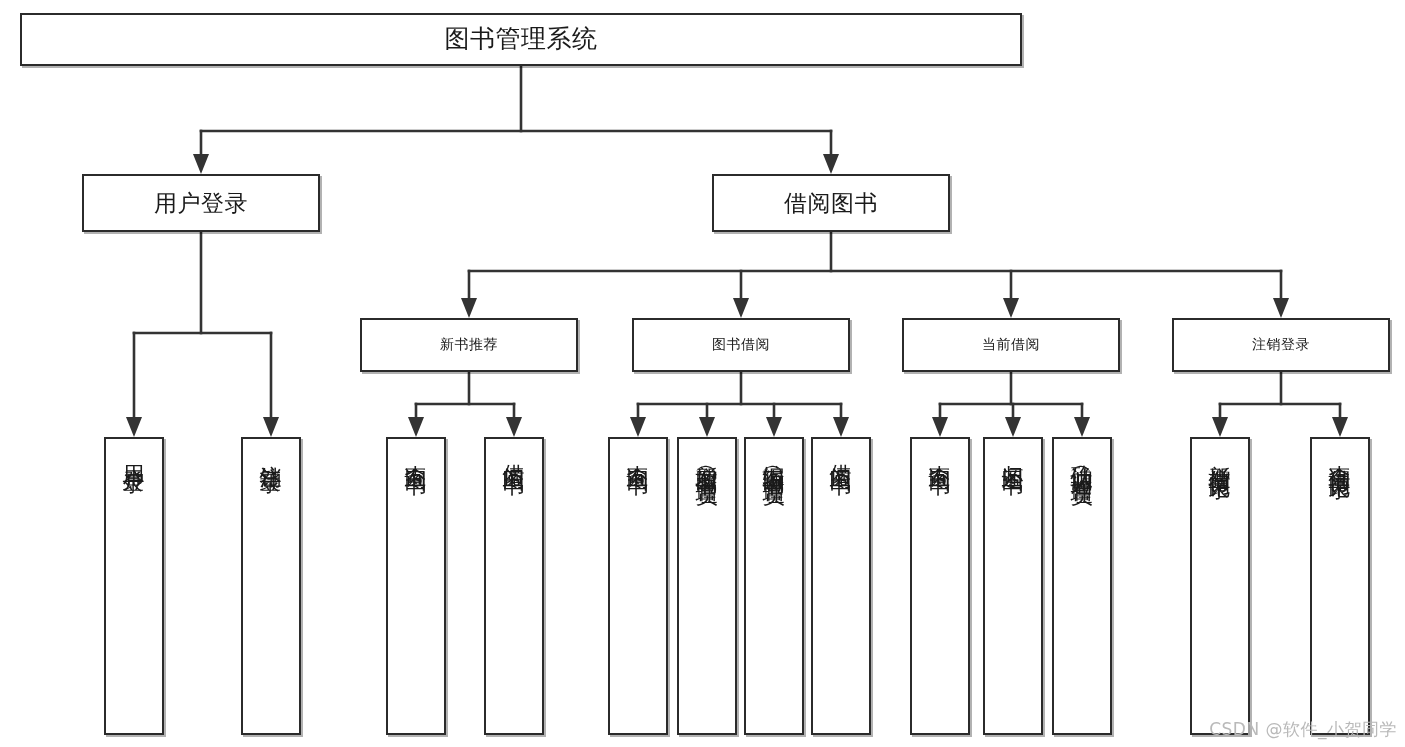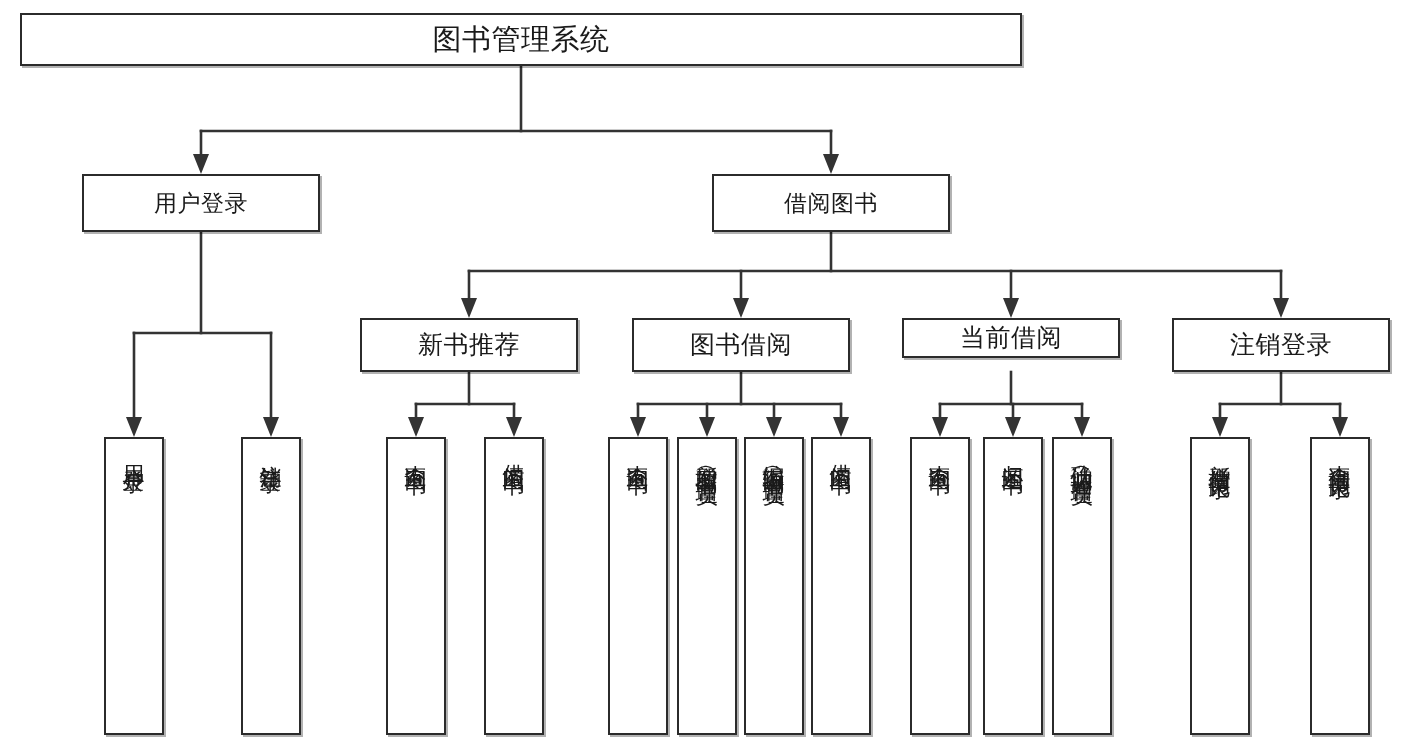"图书管理系统" .node.root .label { font-size: 29px -> 25px }
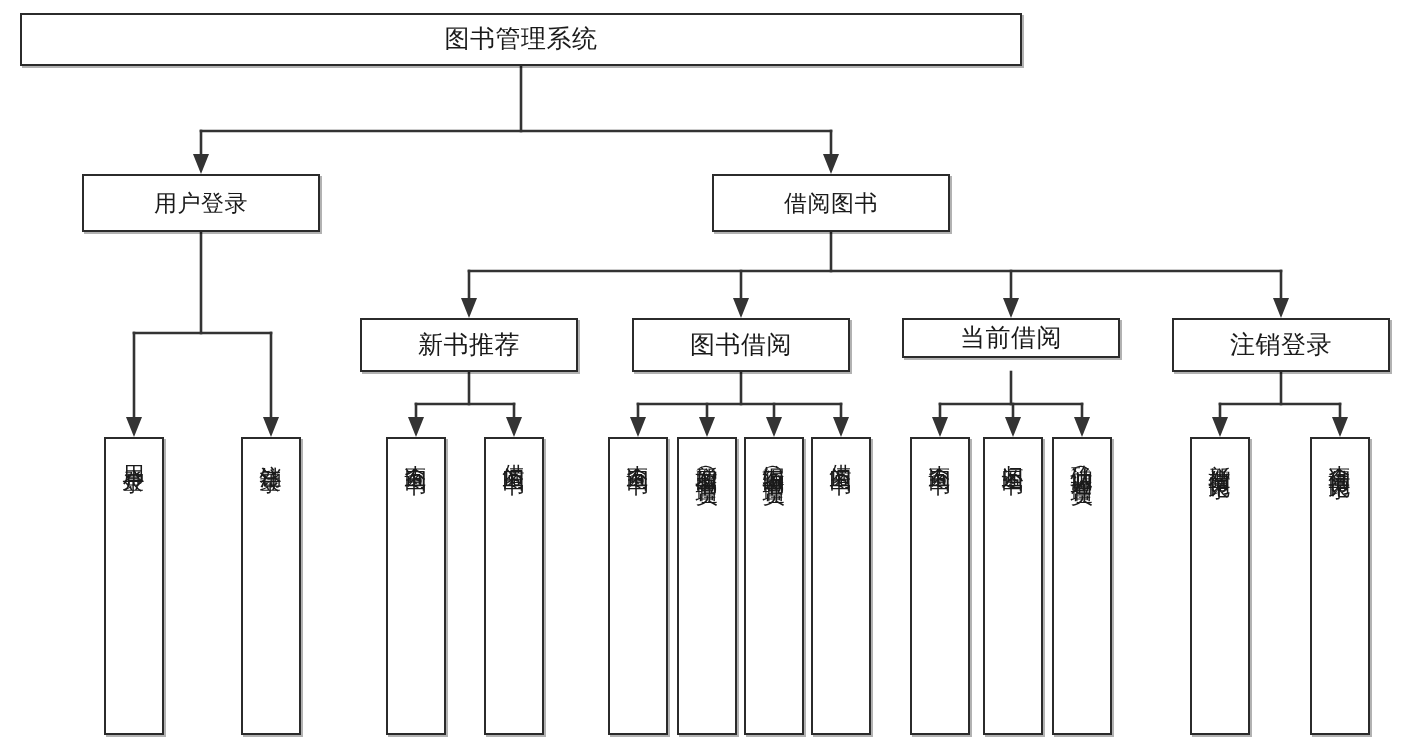"新书推荐" .node.lvl2 .label { font-size: 25px -> 14px }
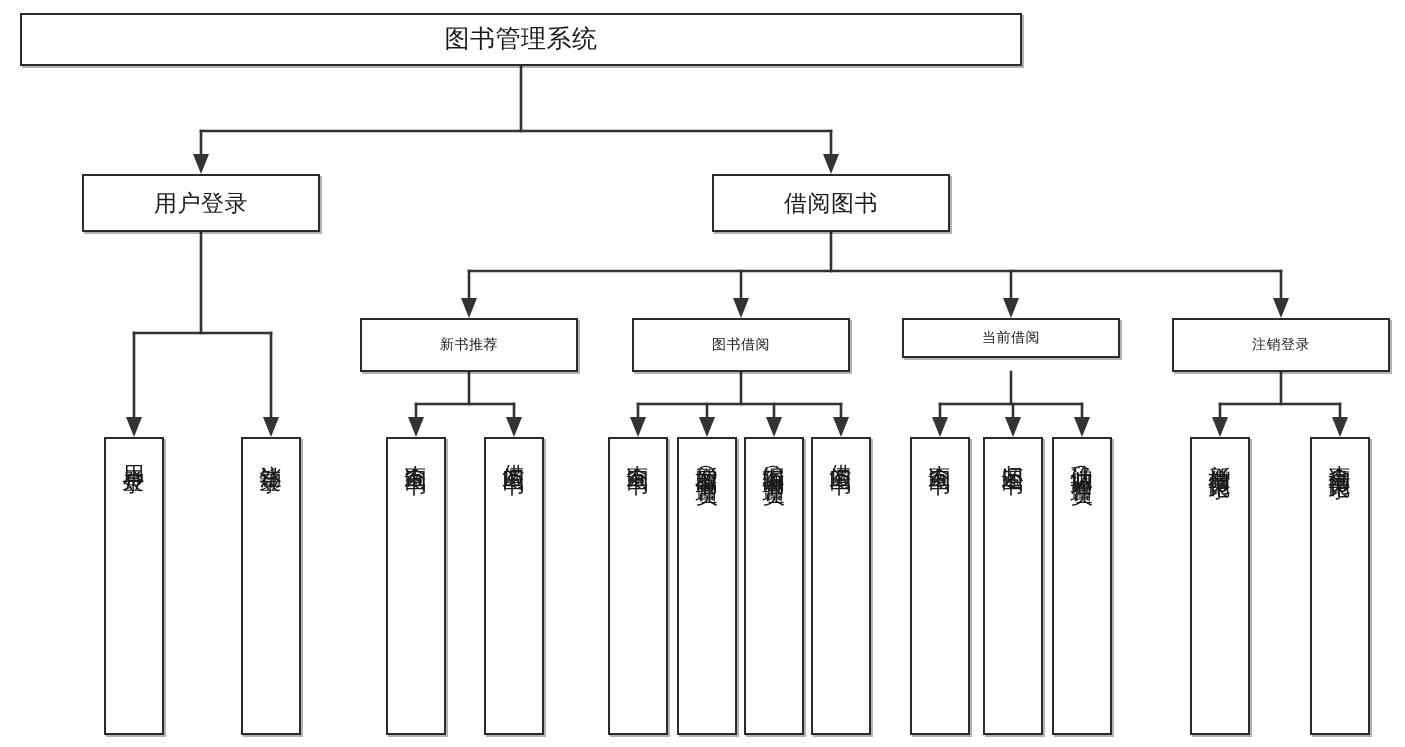"当前借阅" div.node { height: 40px -> 54px }
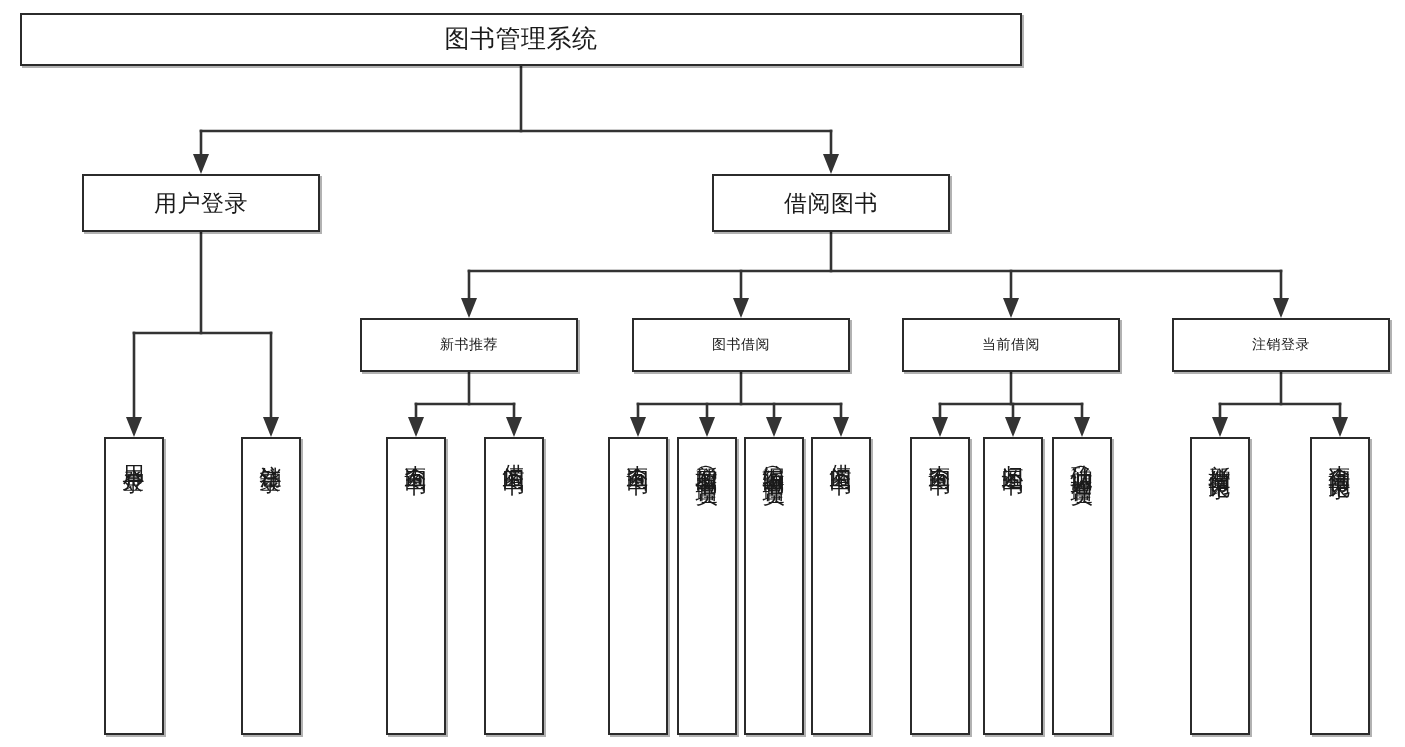"CSDN @软件_小贺同学" div { html: none -> <div>CSDN @软件_小贺同学</div> }
